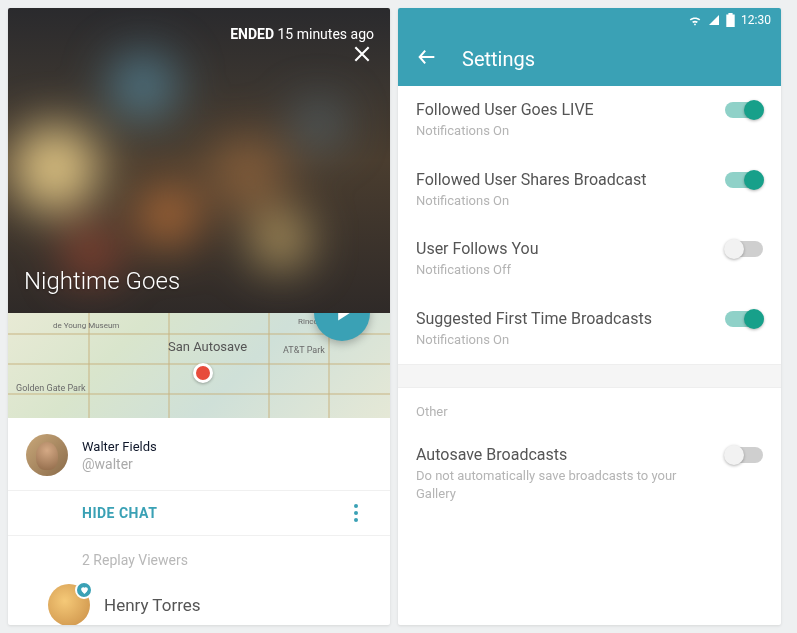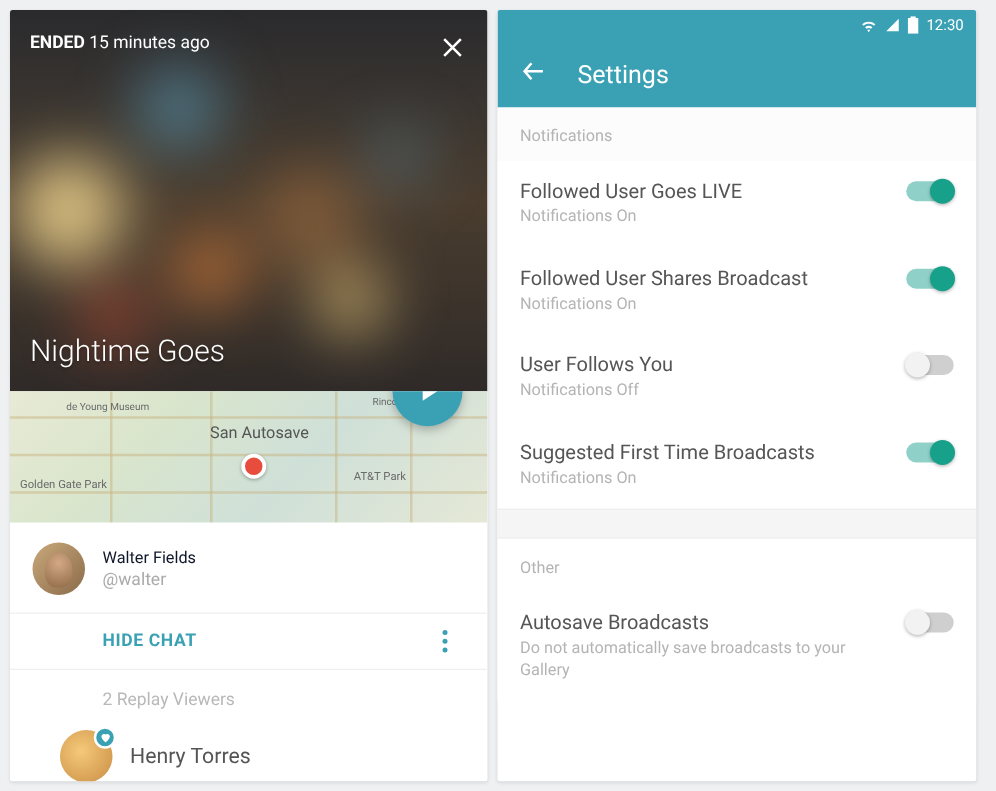"ENDED 15 minutes ago" .hero-top { align-items: flex-start -> flex-end; flex-direction: none -> column }
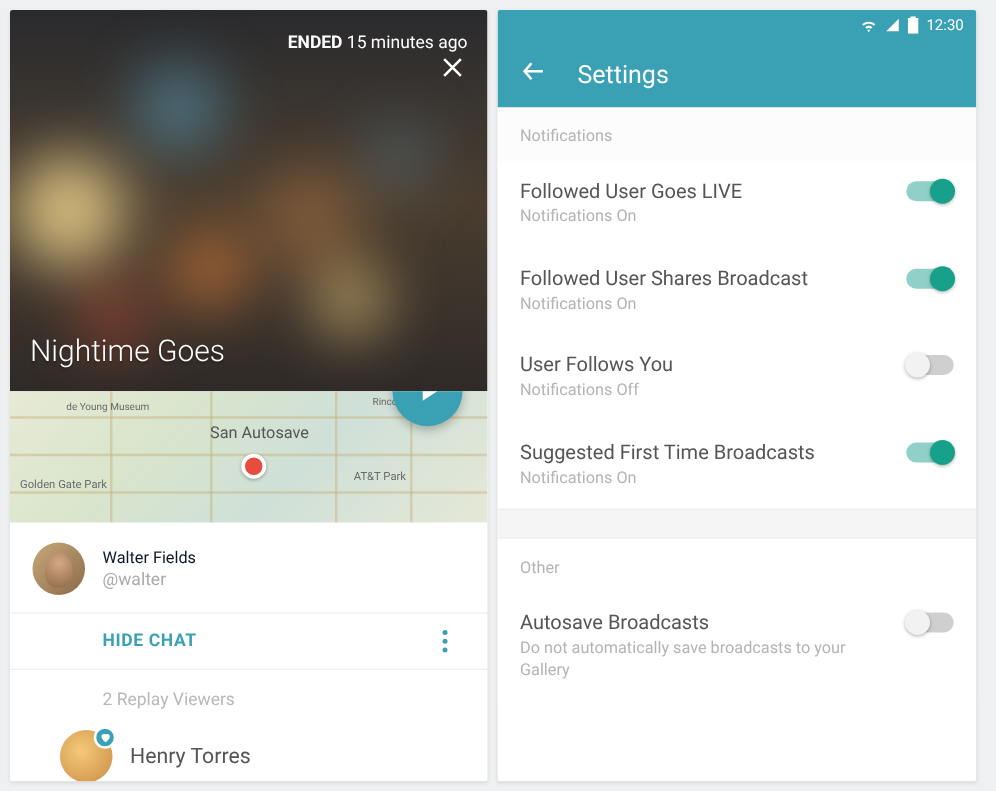"Notifications" div.section-header { html: <div>Notifications</div> -> none }
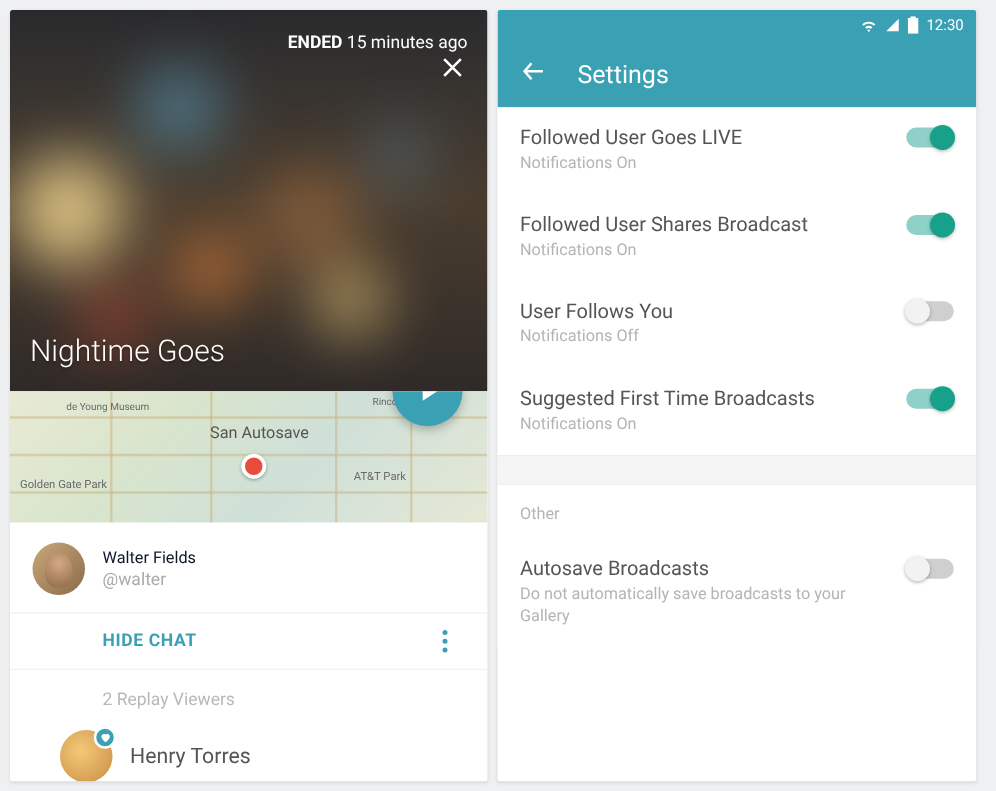"AT&T Park" span.map-label { margin-top: 32px -> none }
